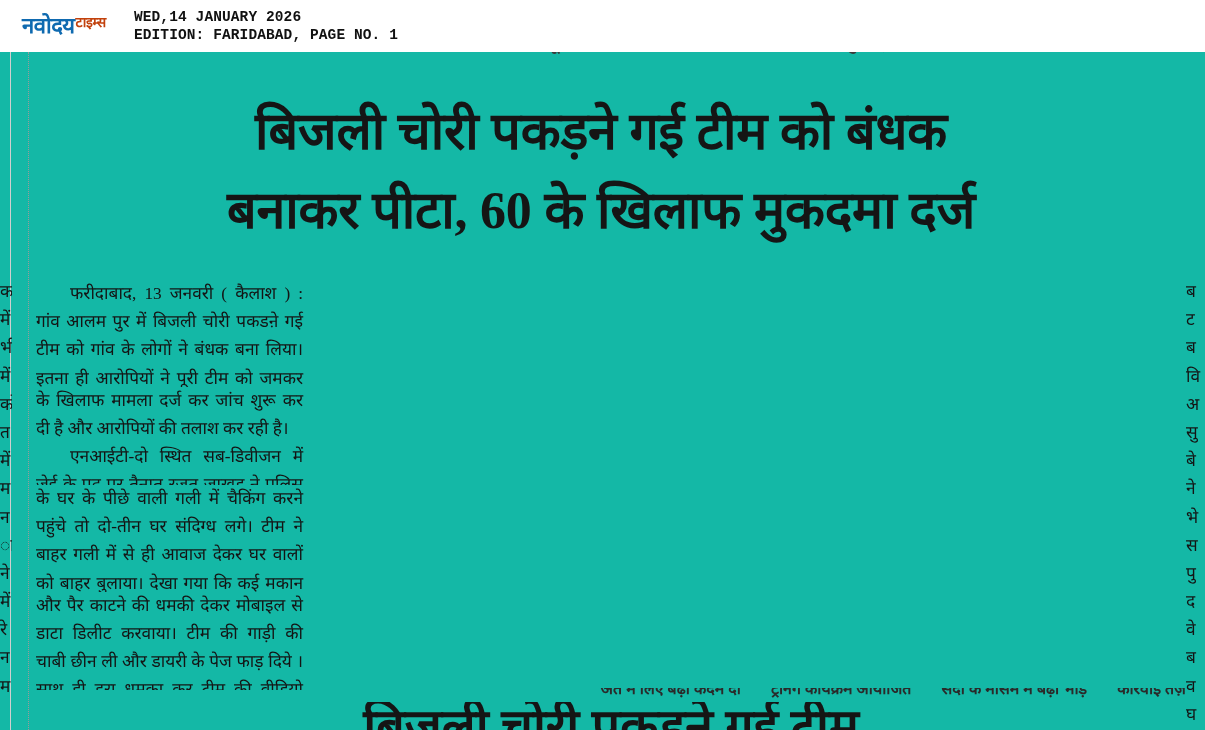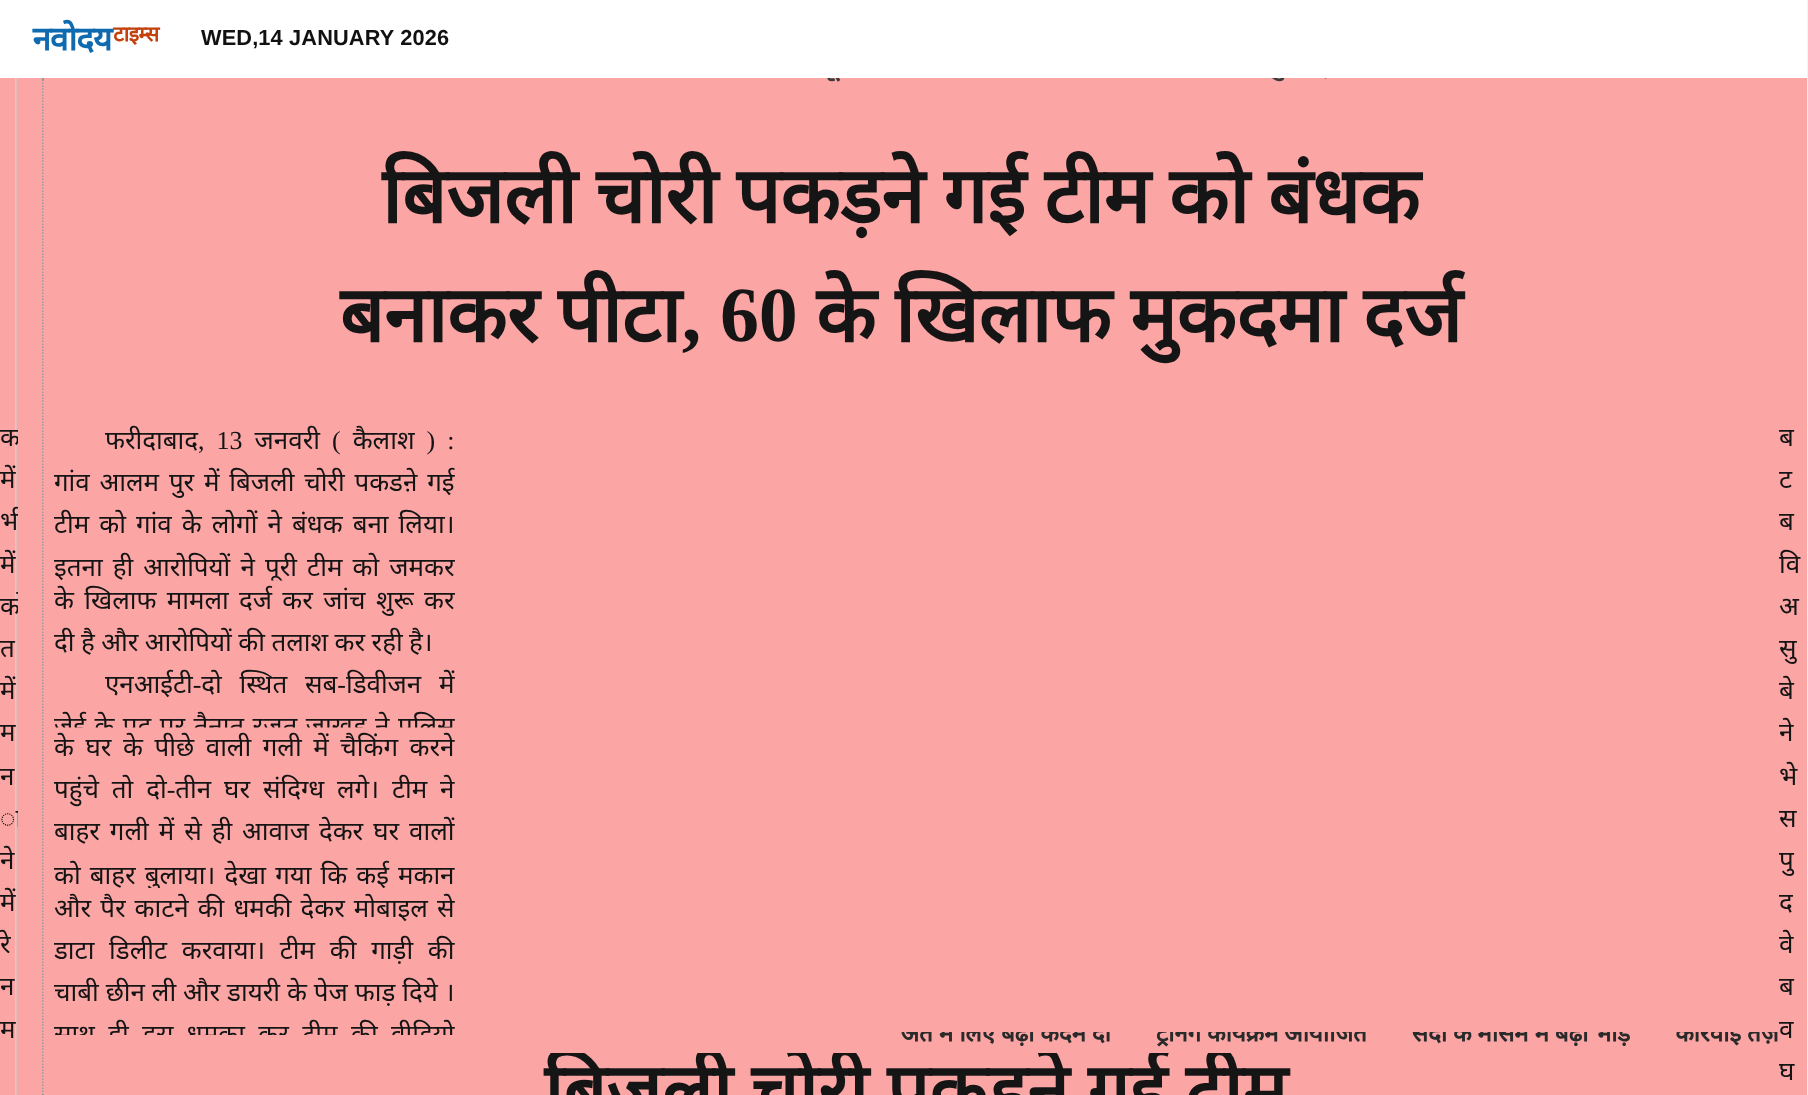"WED,14 JANUARY 2026" .meta-line { font-family: Liberation Sans, sans-serif -> Liberation Mono, monospace }
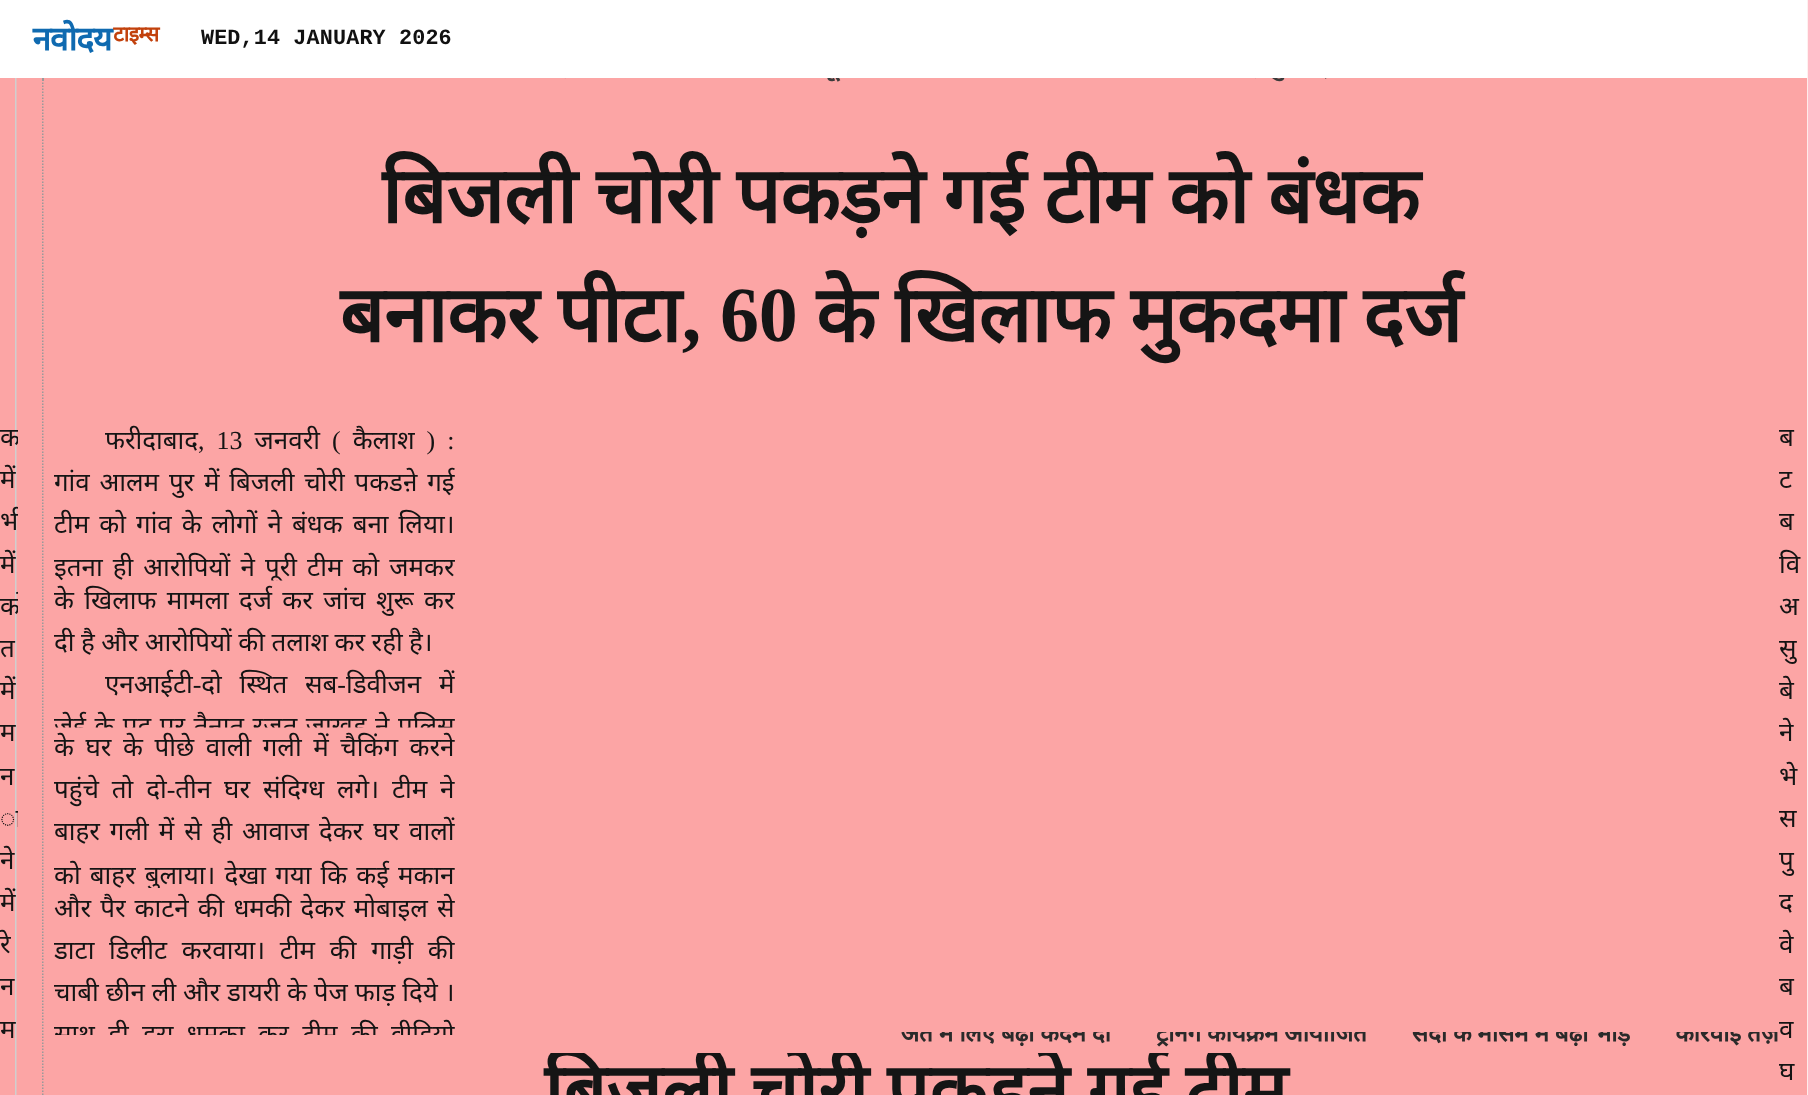"EDITION: FARIDABAD, PAGE NO. 1" span.meta-line { html: none -> <span>EDITION: FARIDABAD, PAGE NO. 1</span> }
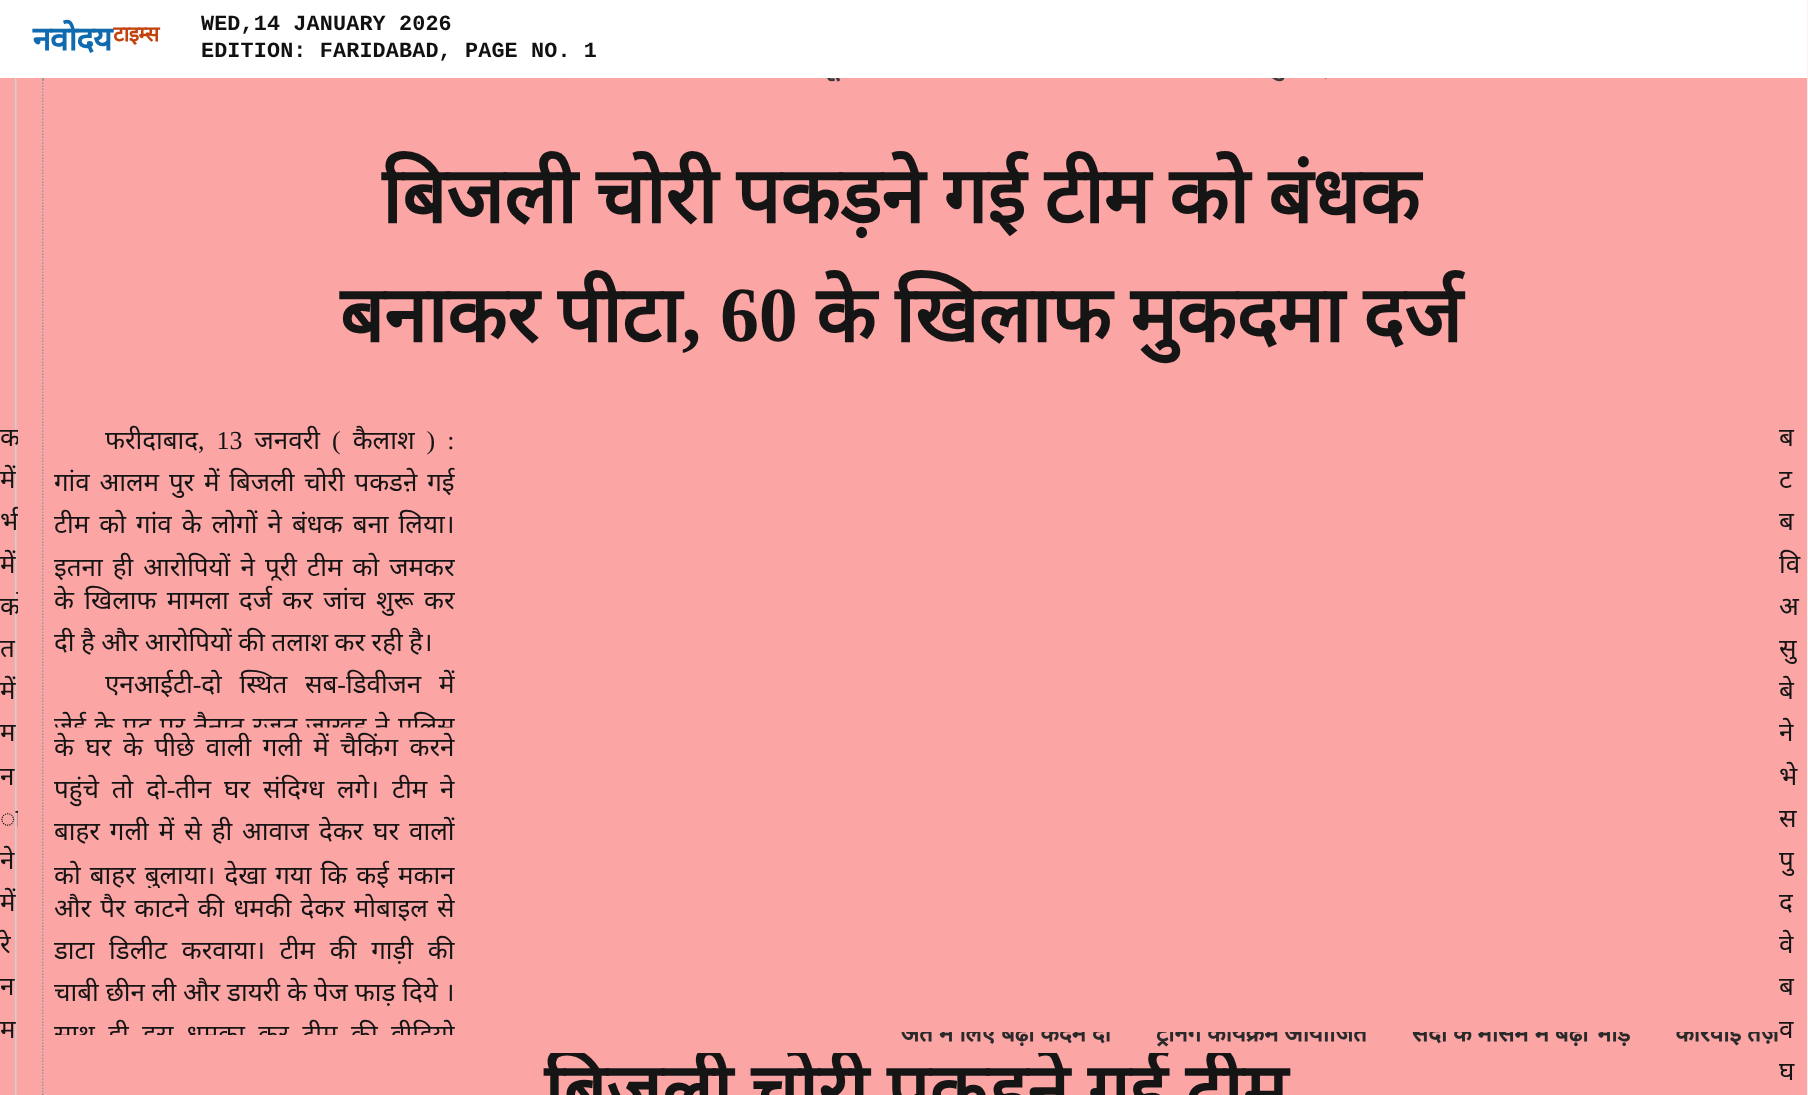"बिजली चोरी पकड़ने गई टीम" .paper { background: #fca5a5 -> #14b8a6 }
